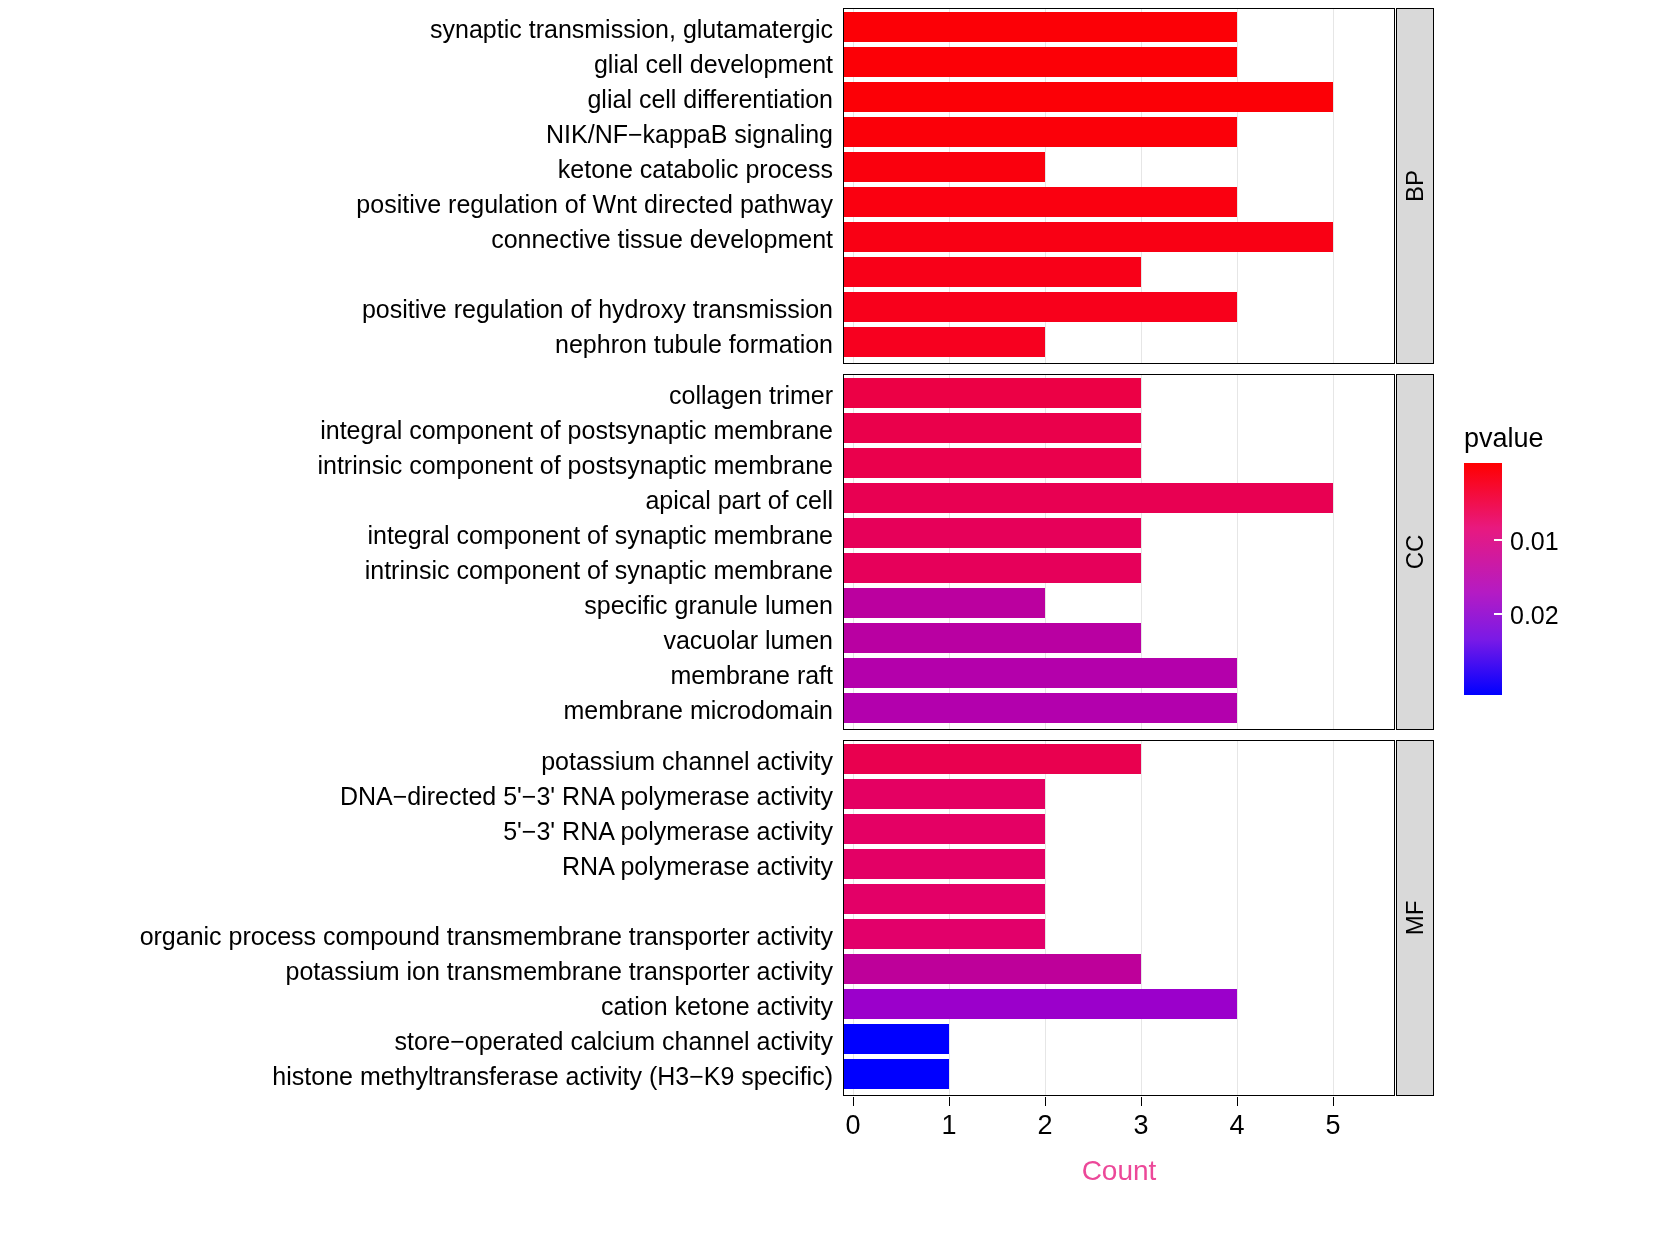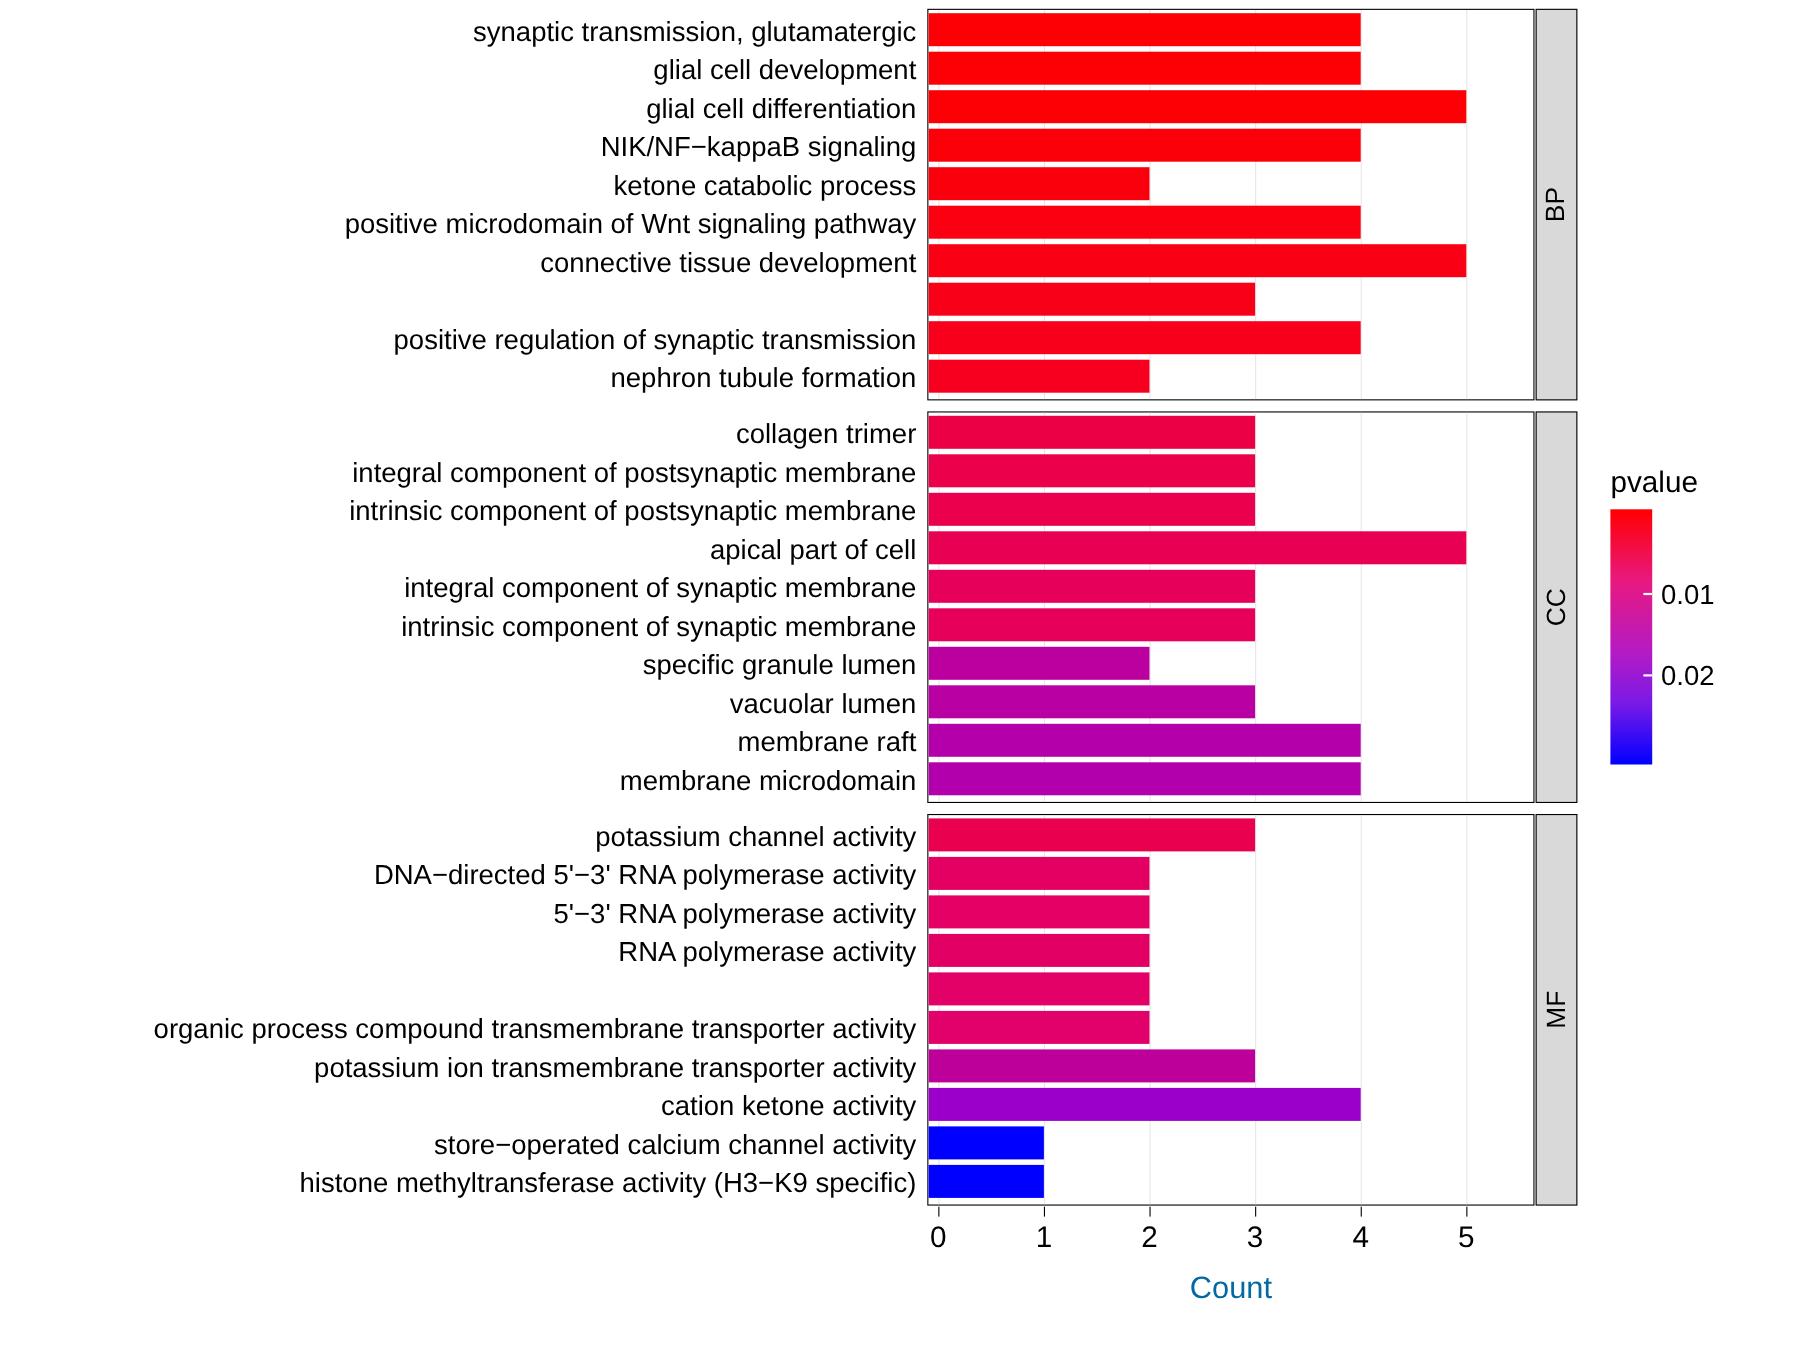"positive microdomain of Wnt signaling" div.cat-label { text: microdomain of Wnt signaling -> regulation of Wnt directed }
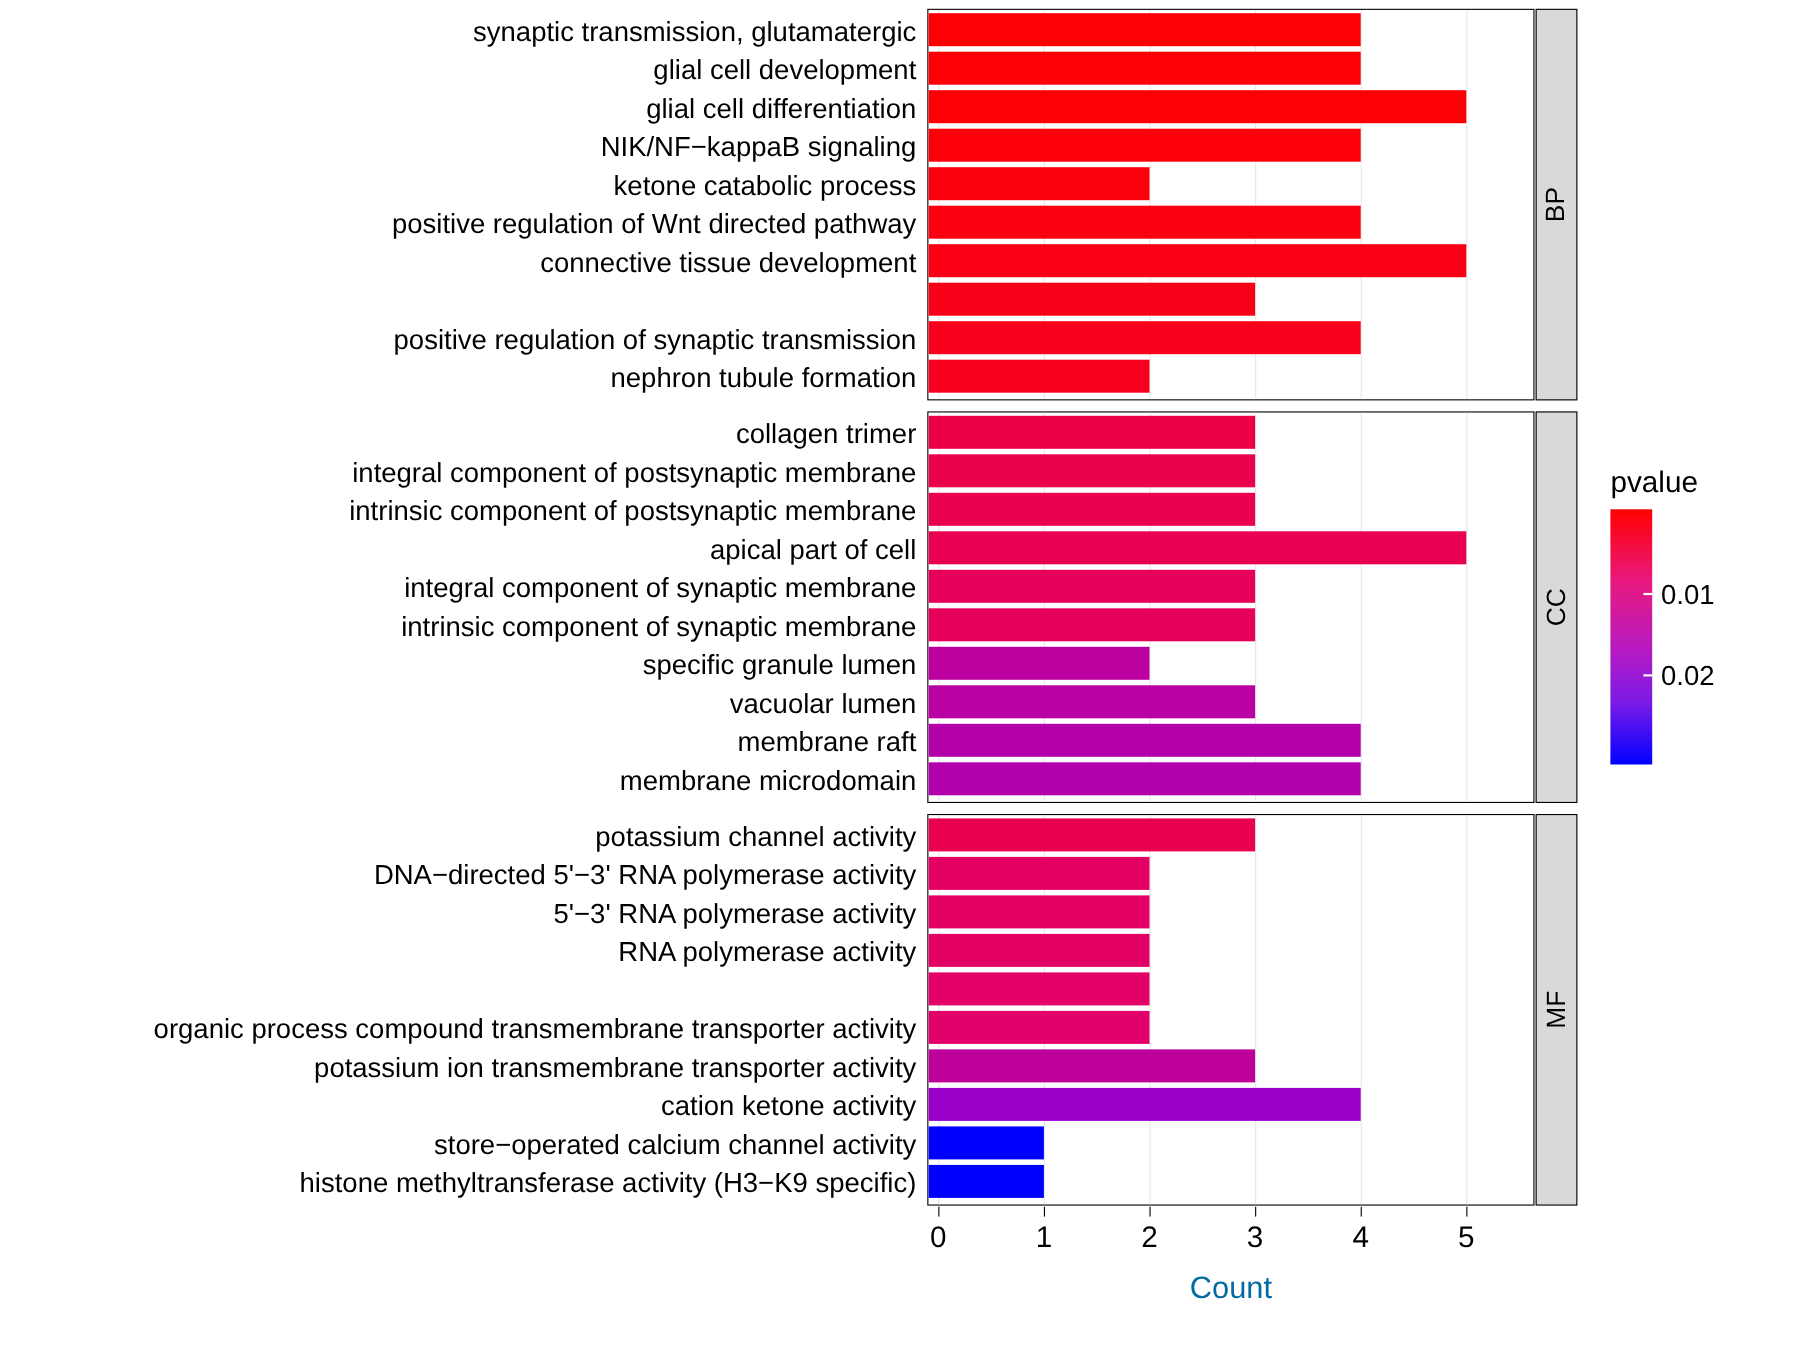"positive regulation of synaptic" div.cat-label { text: synaptic -> hydroxy }
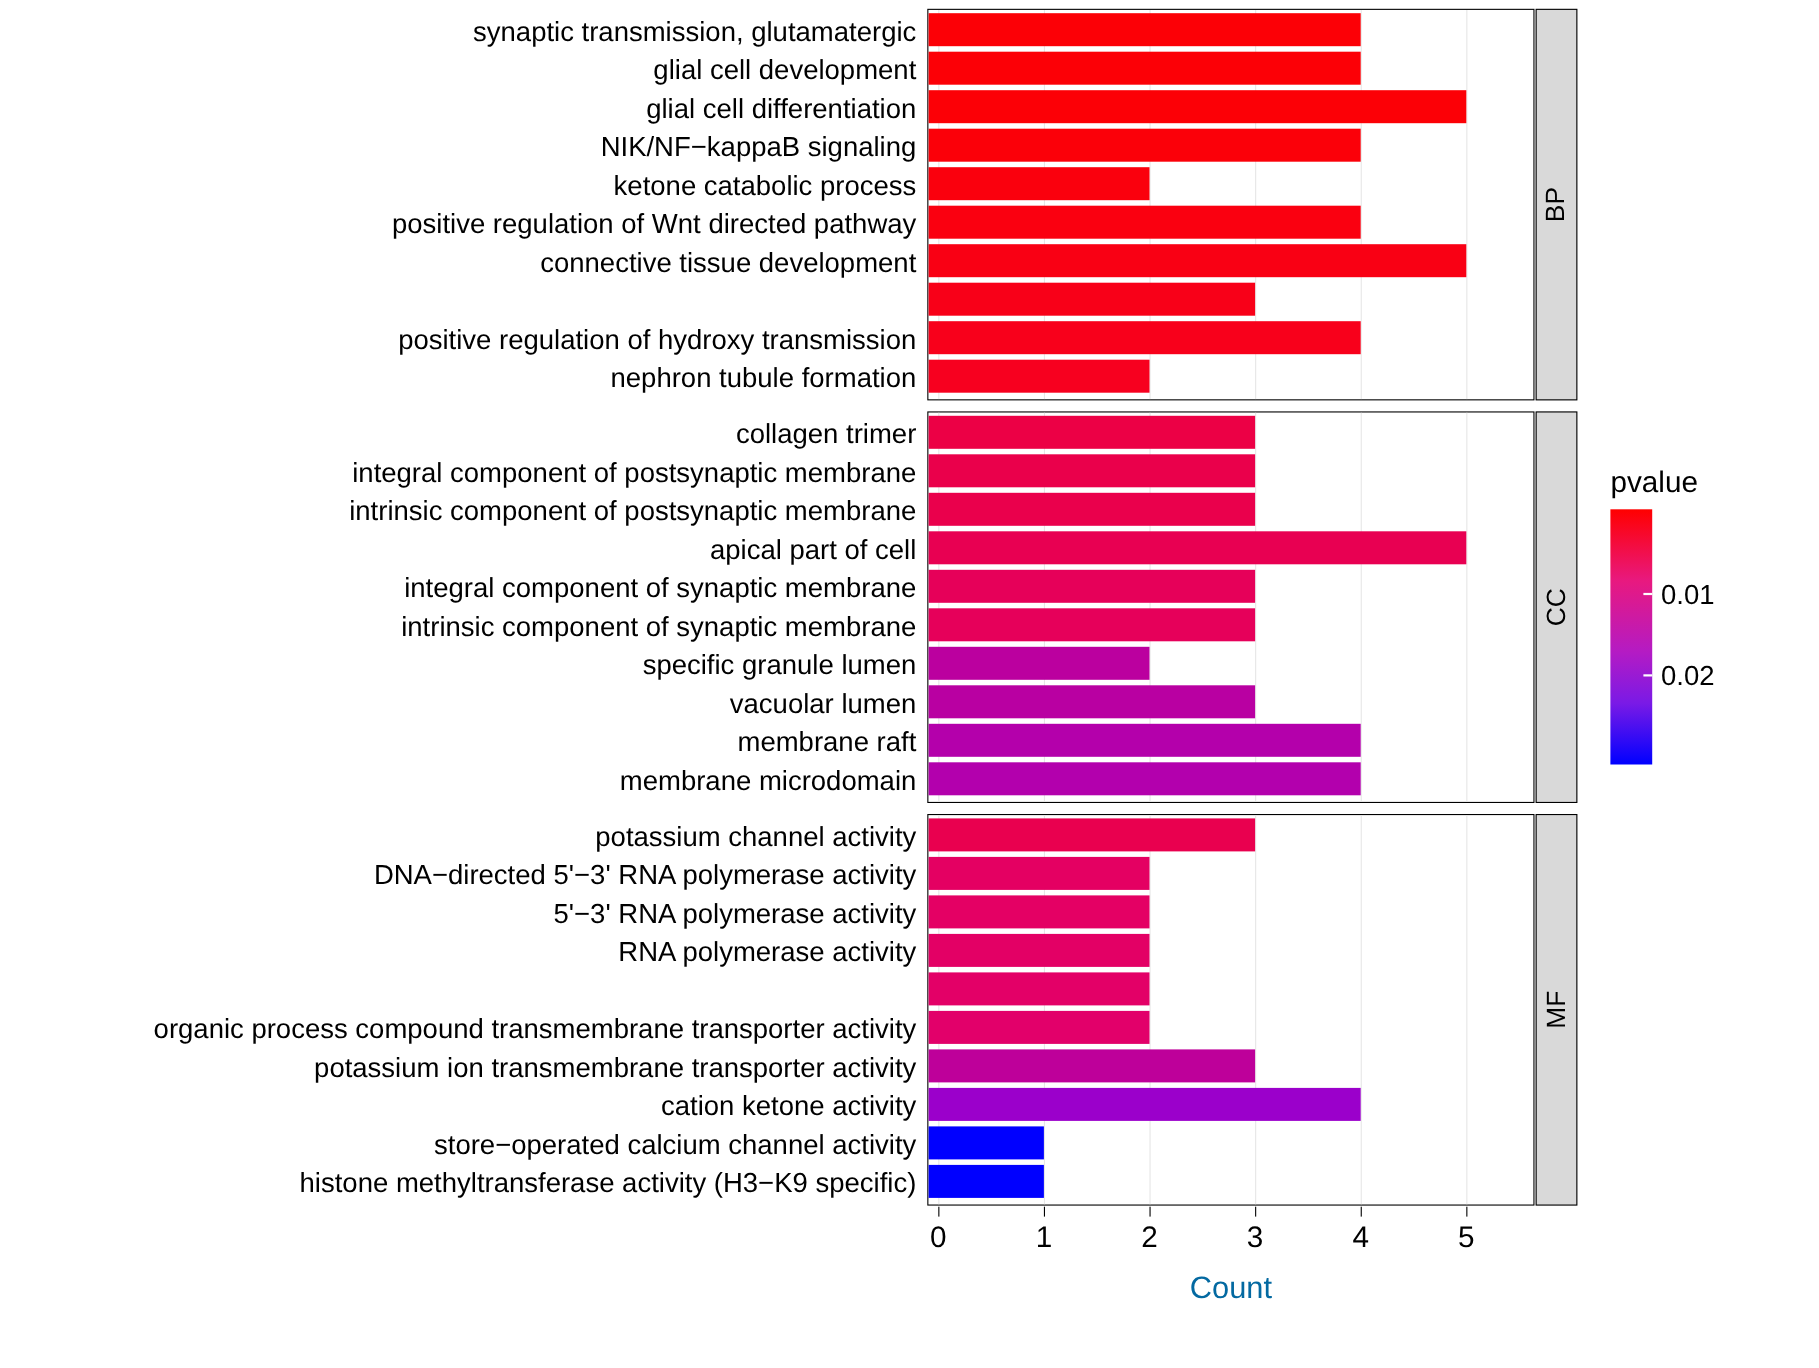"Count" .axis-title { color: #0369a1 -> #ec4899 }
